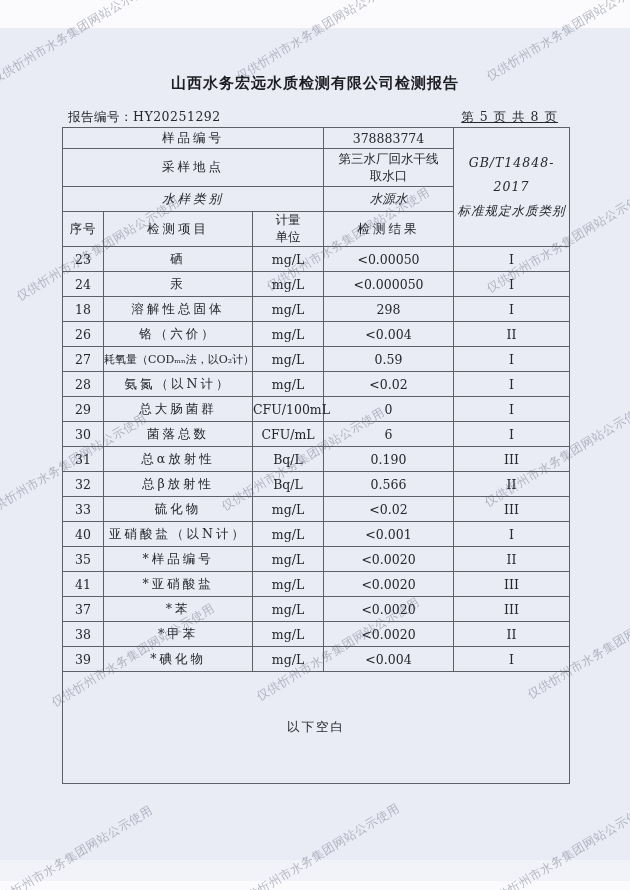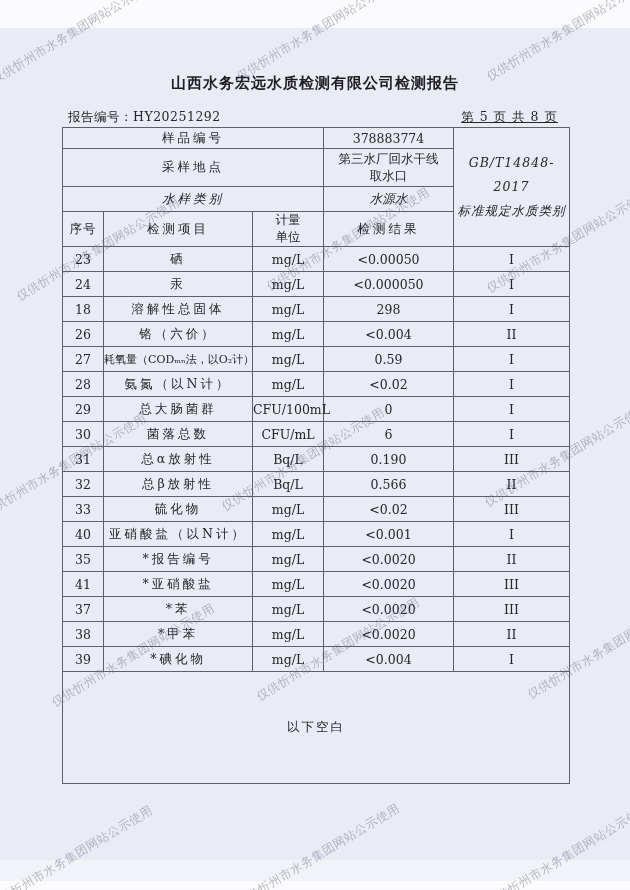"*报告编号" td.cell-item { text: 报告 -> 样品 }
